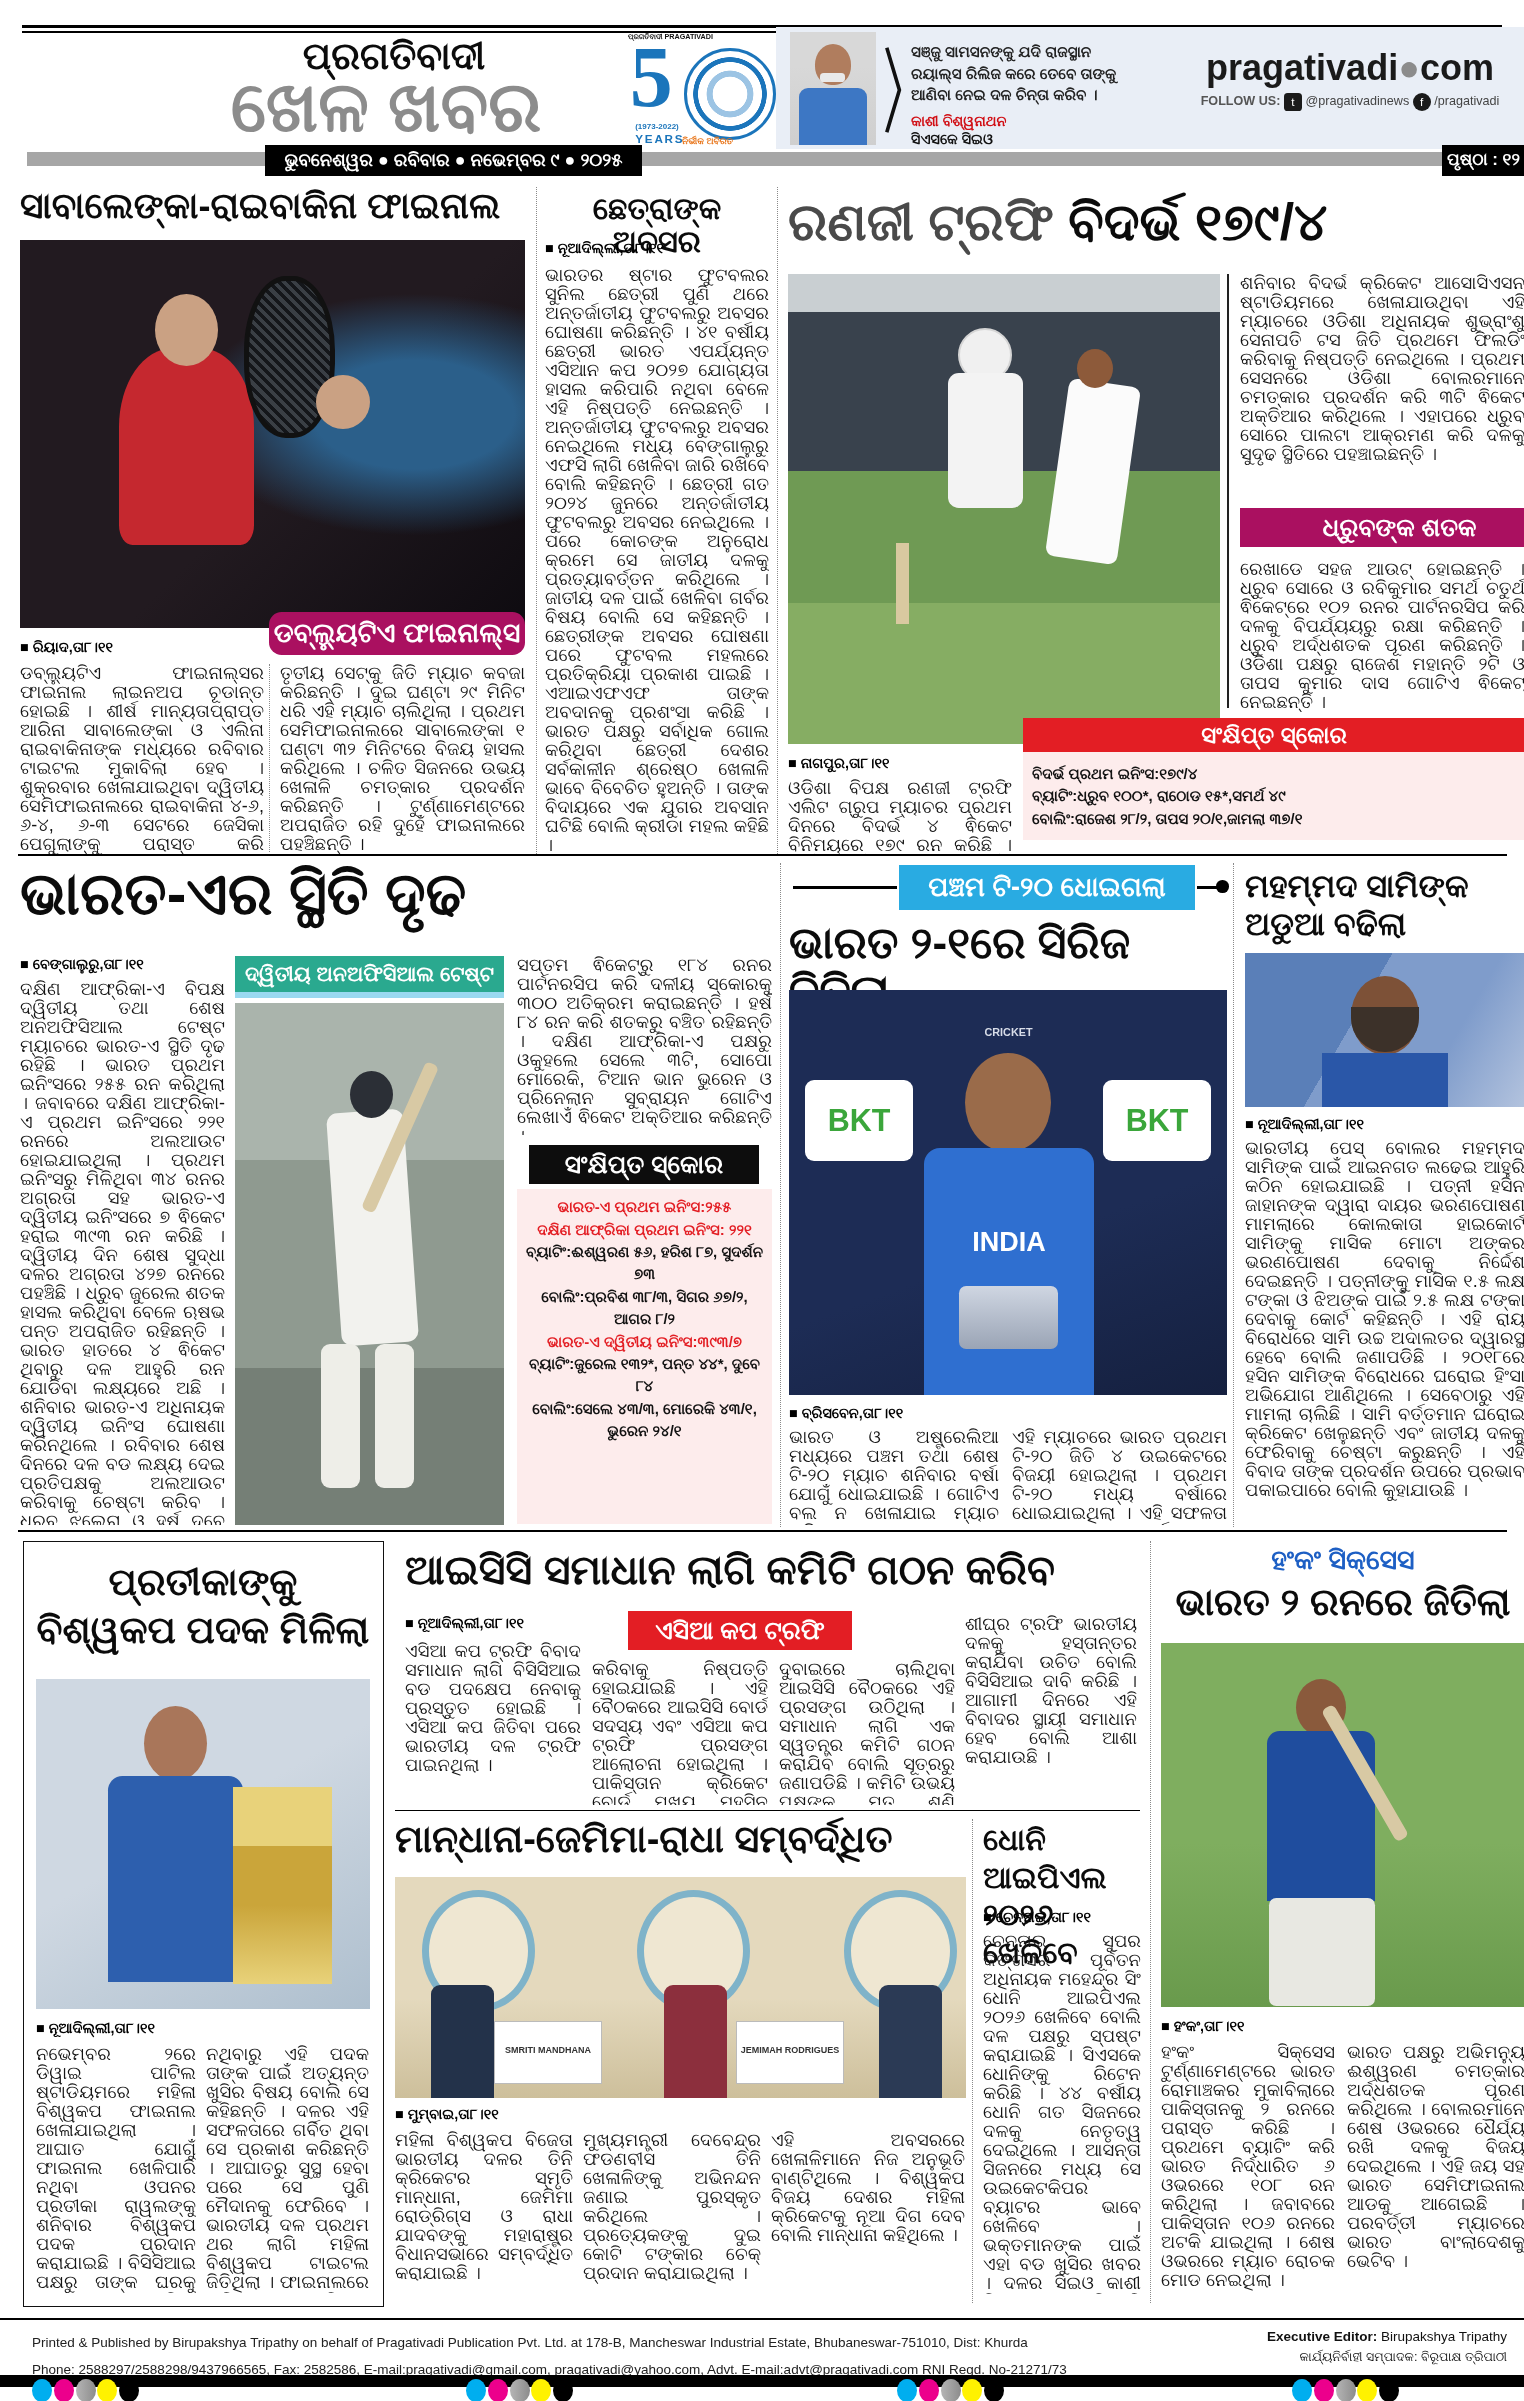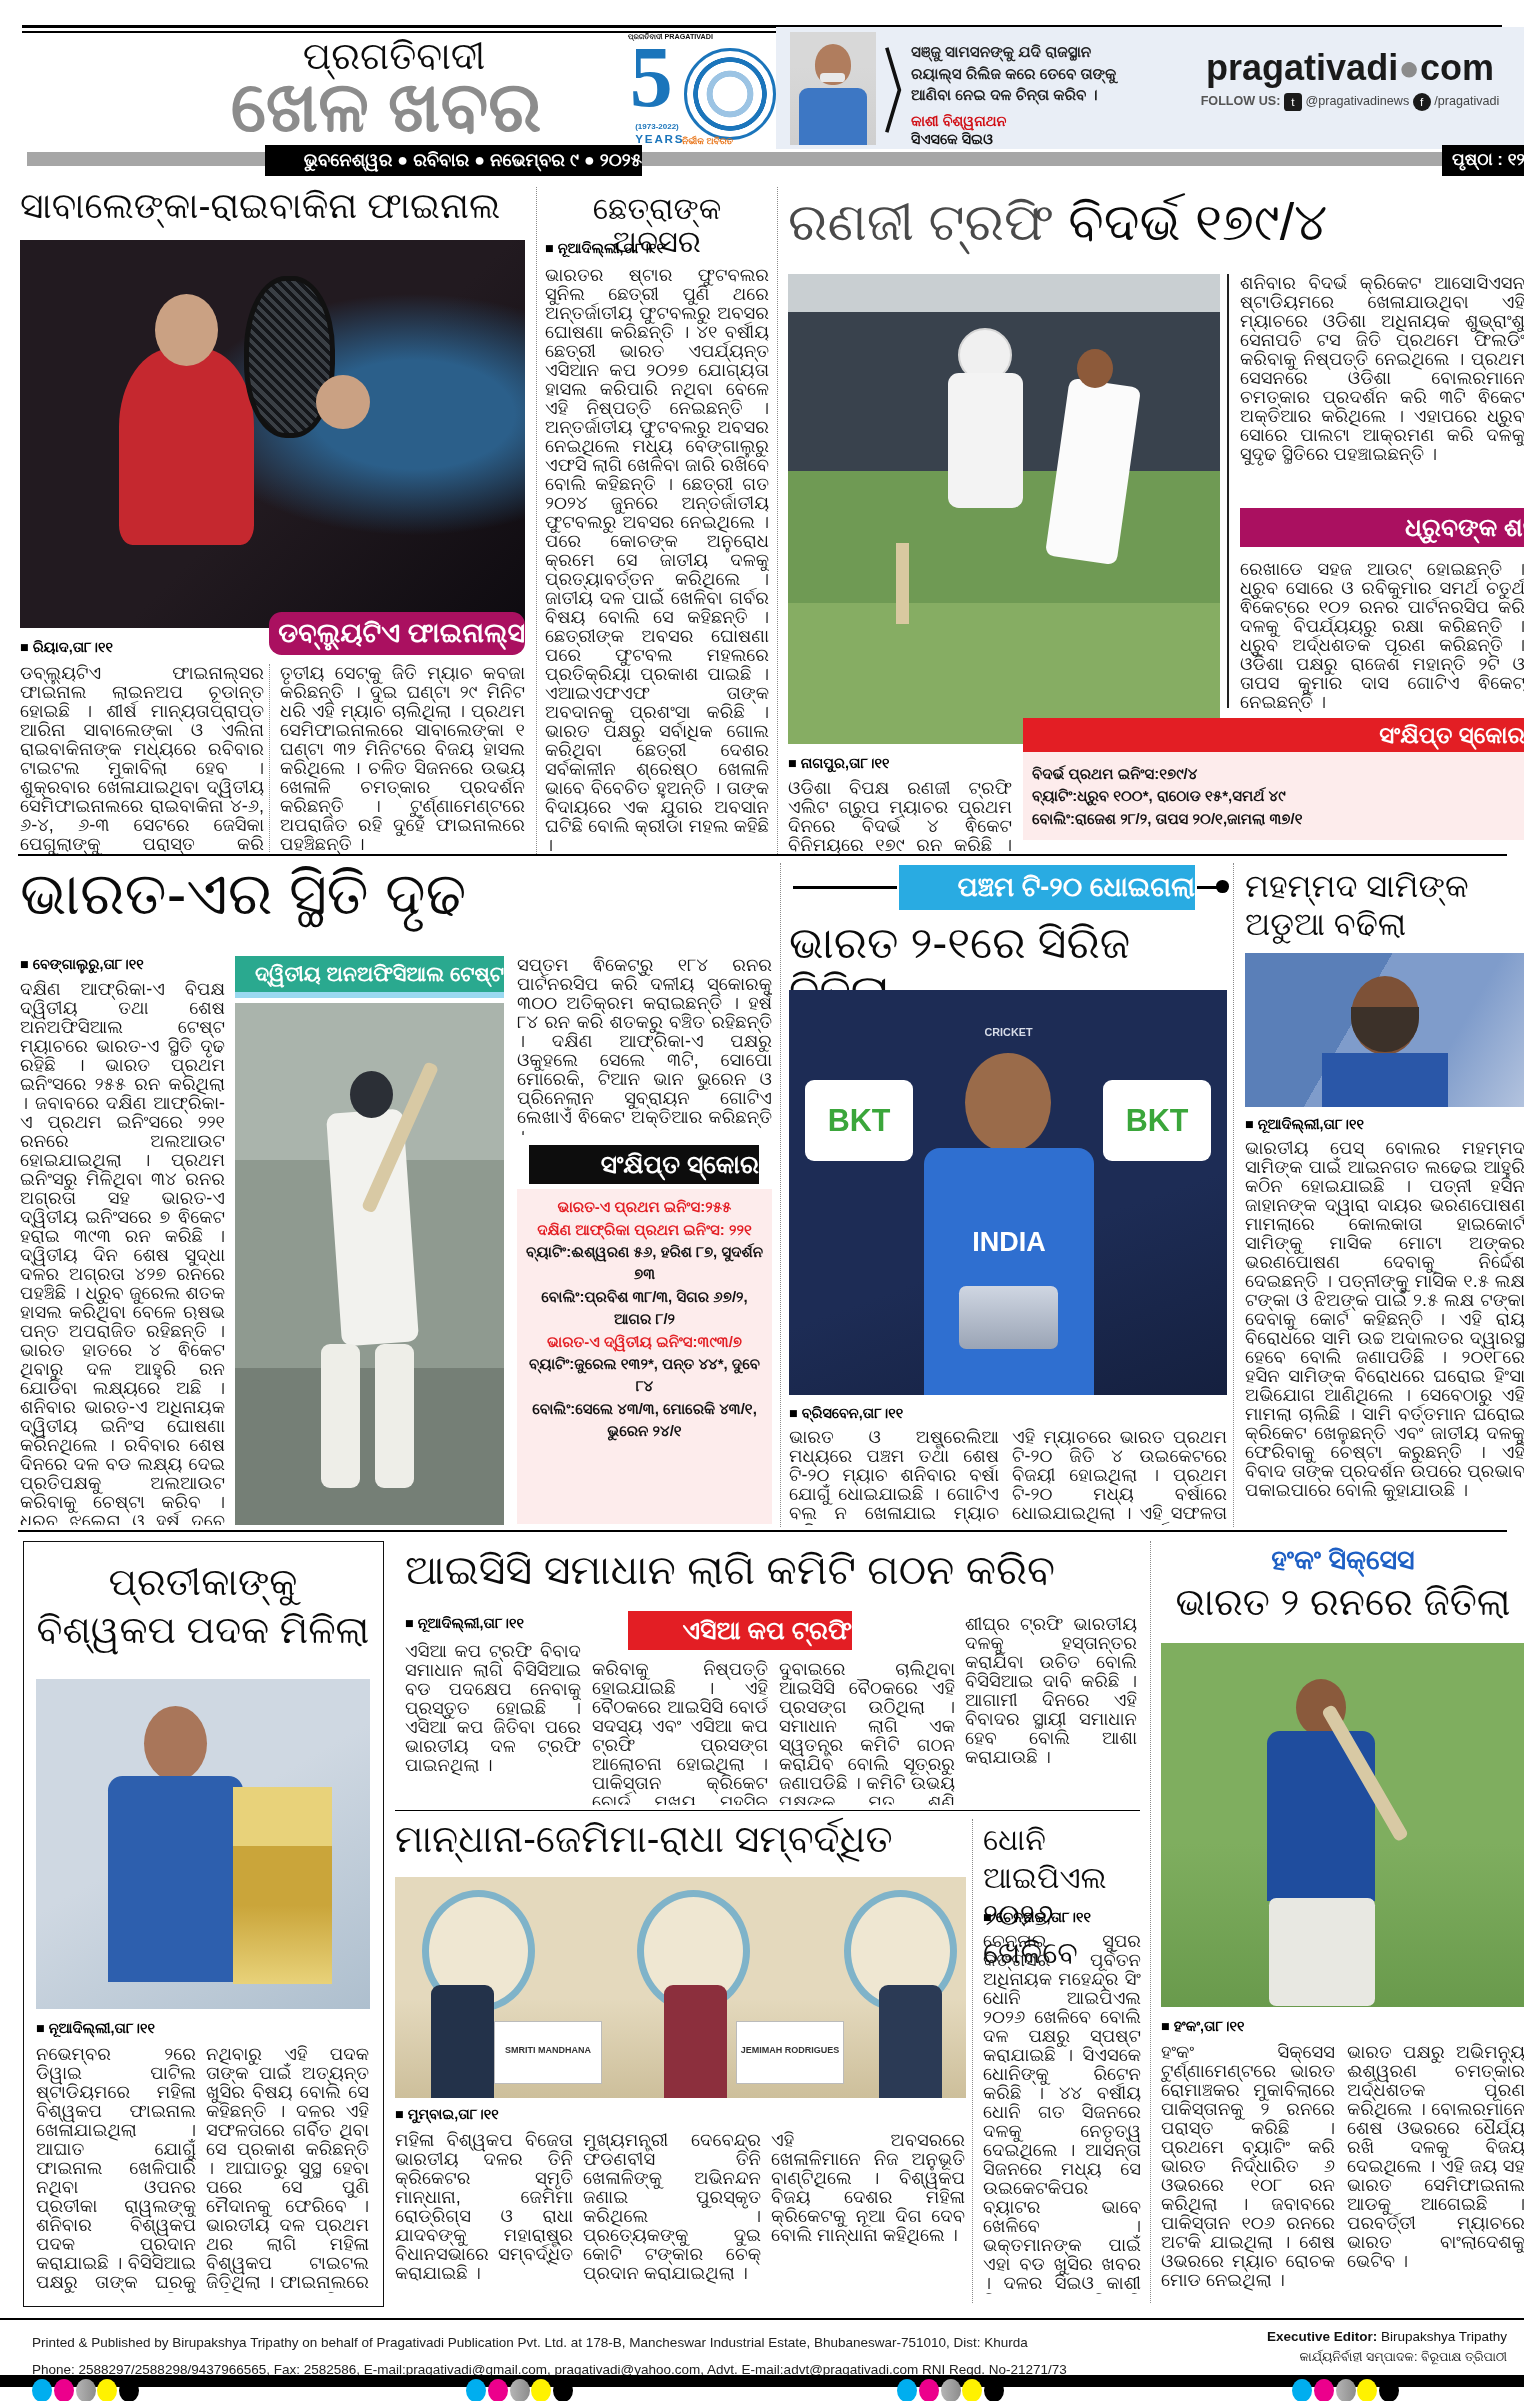"ପ୍ରଗତିବାଦୀ" .hl { font-weight: normal -> bold }
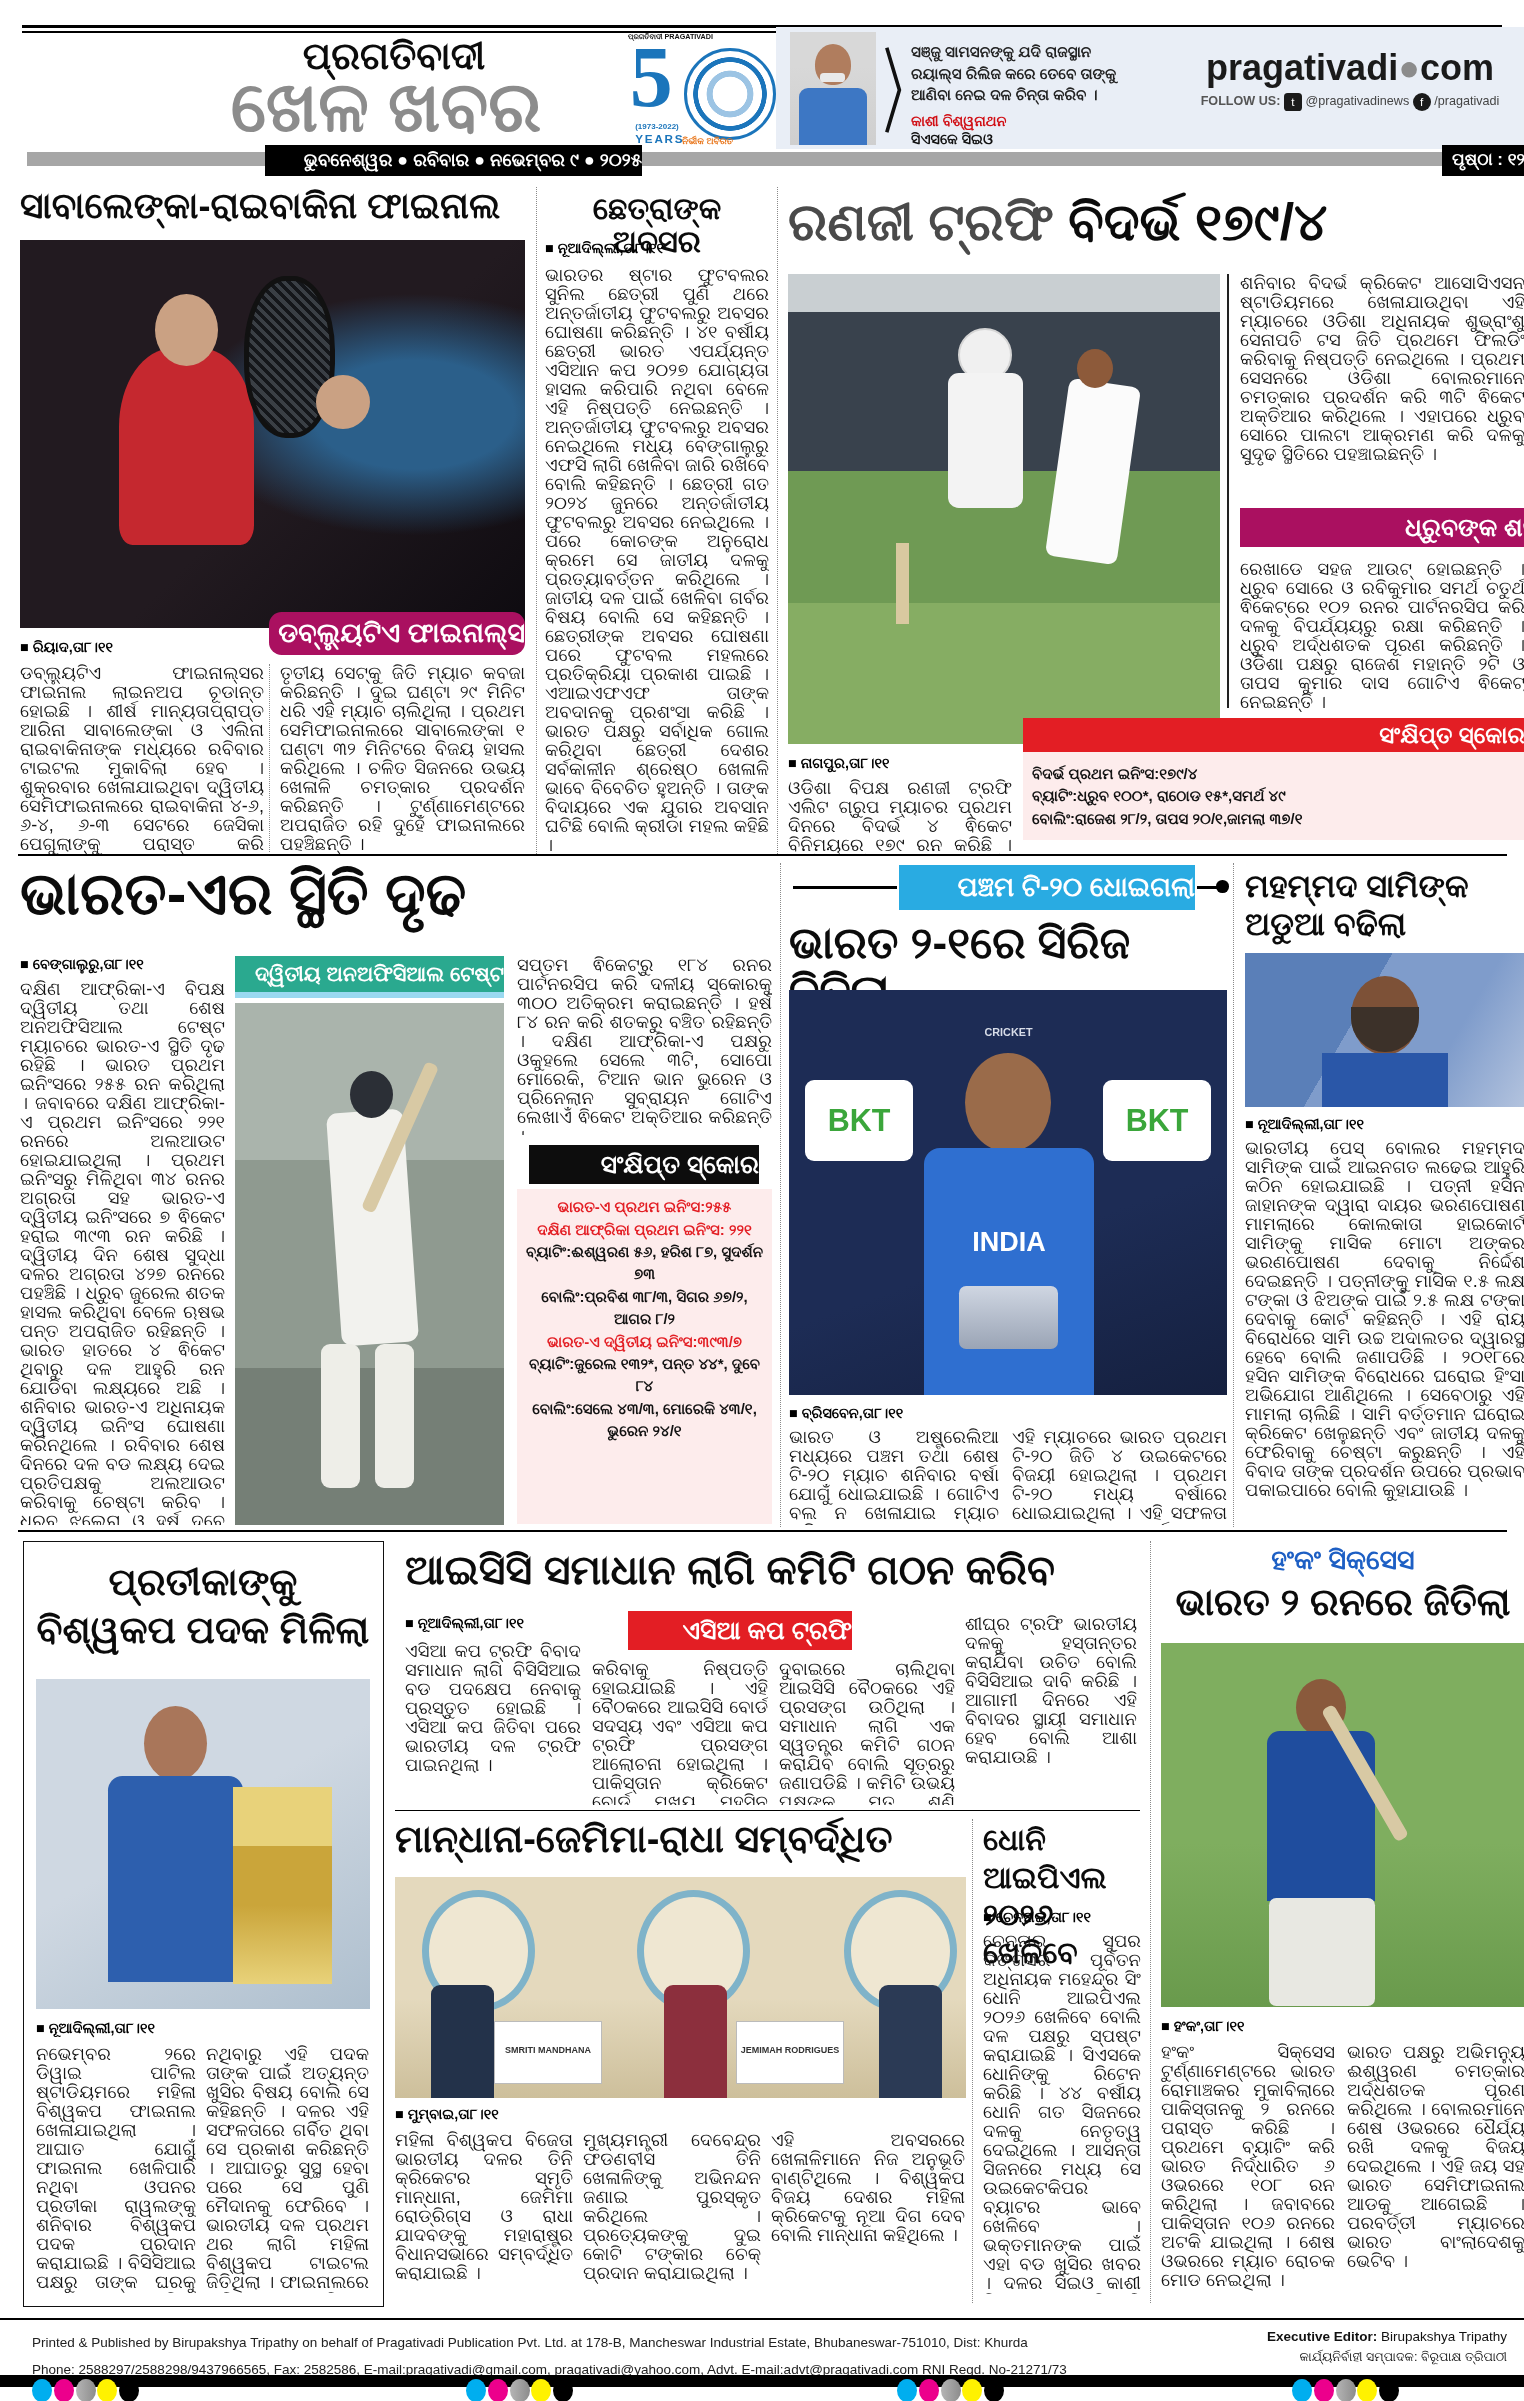"ଭୁବନେଶ୍ୱର ● ରବିବାର ● ନଭେମ୍ବର" .bar { text-align: right -> center }
